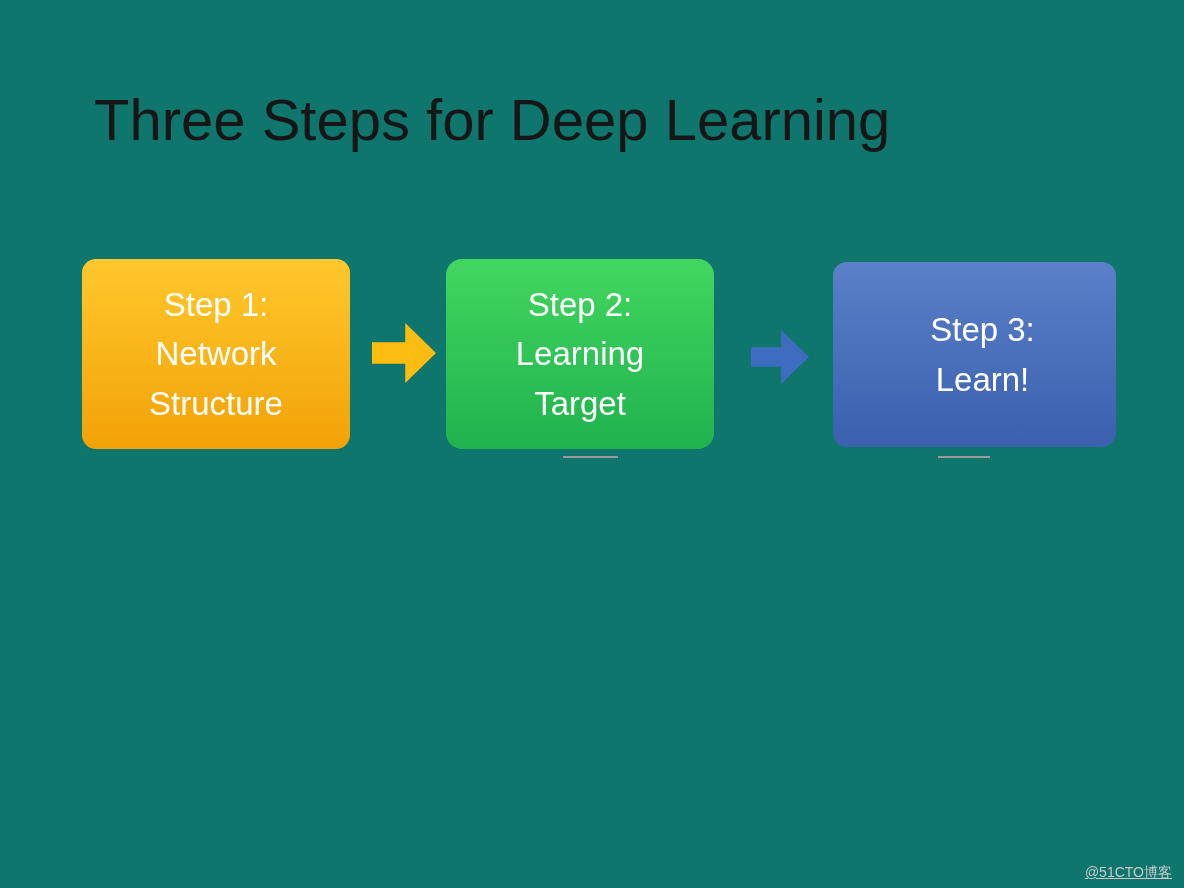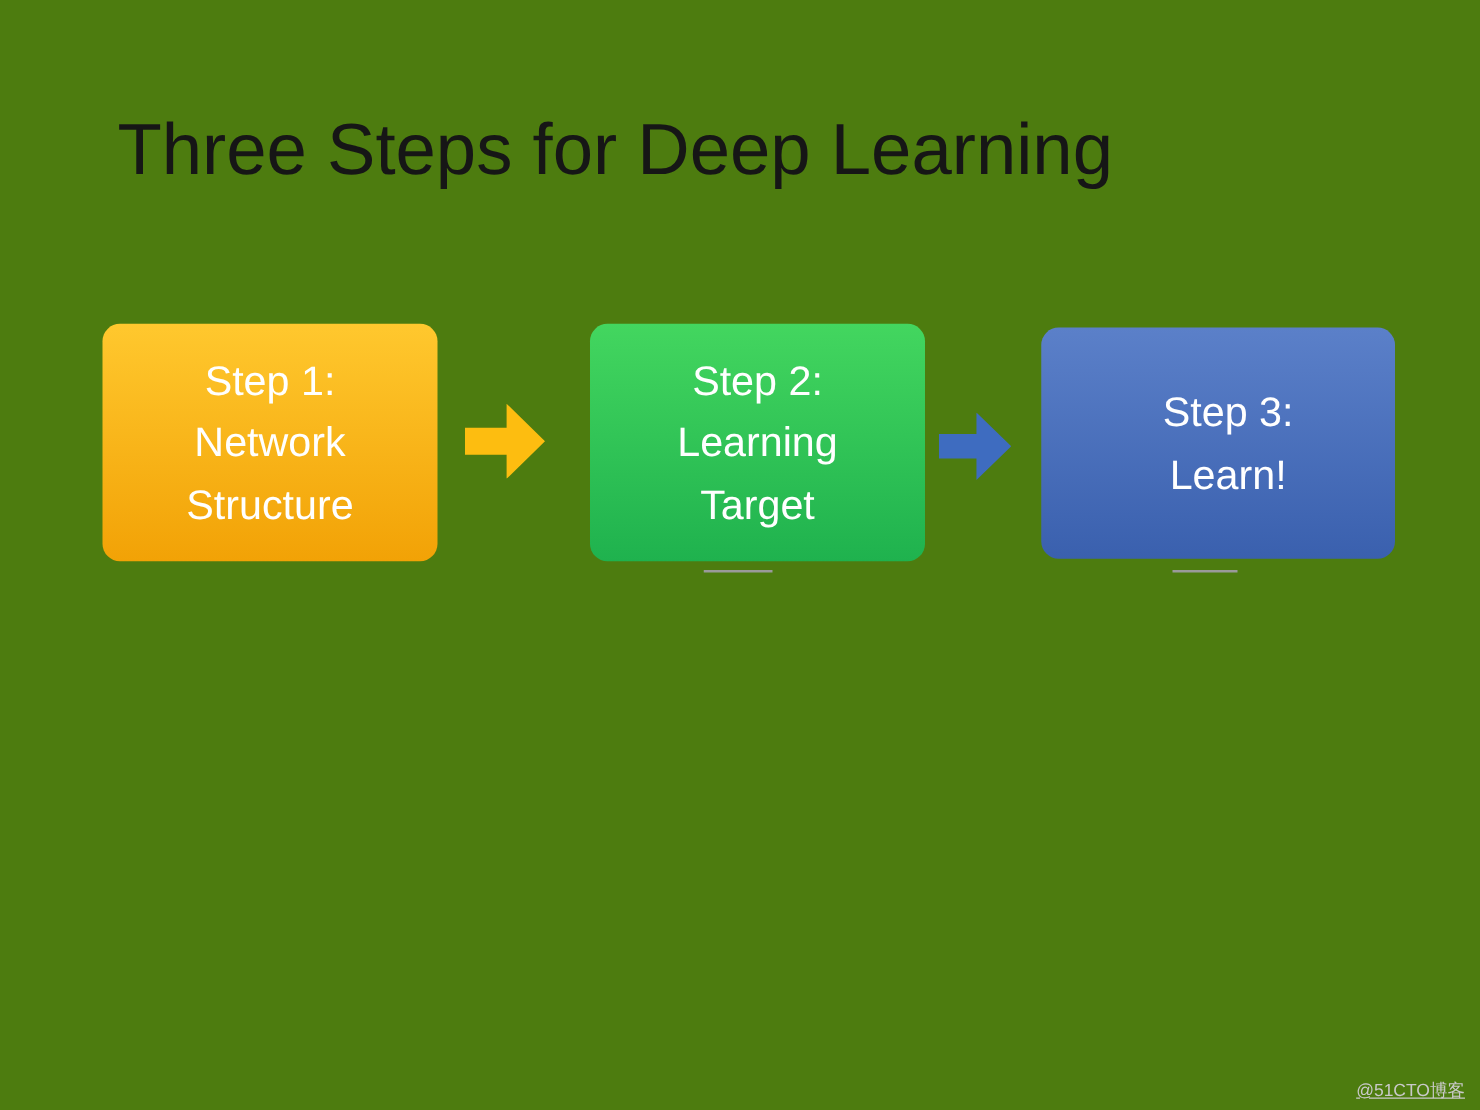"Three Steps for Deep Learning" .slide { background: #4d7c0f -> #0f766e }
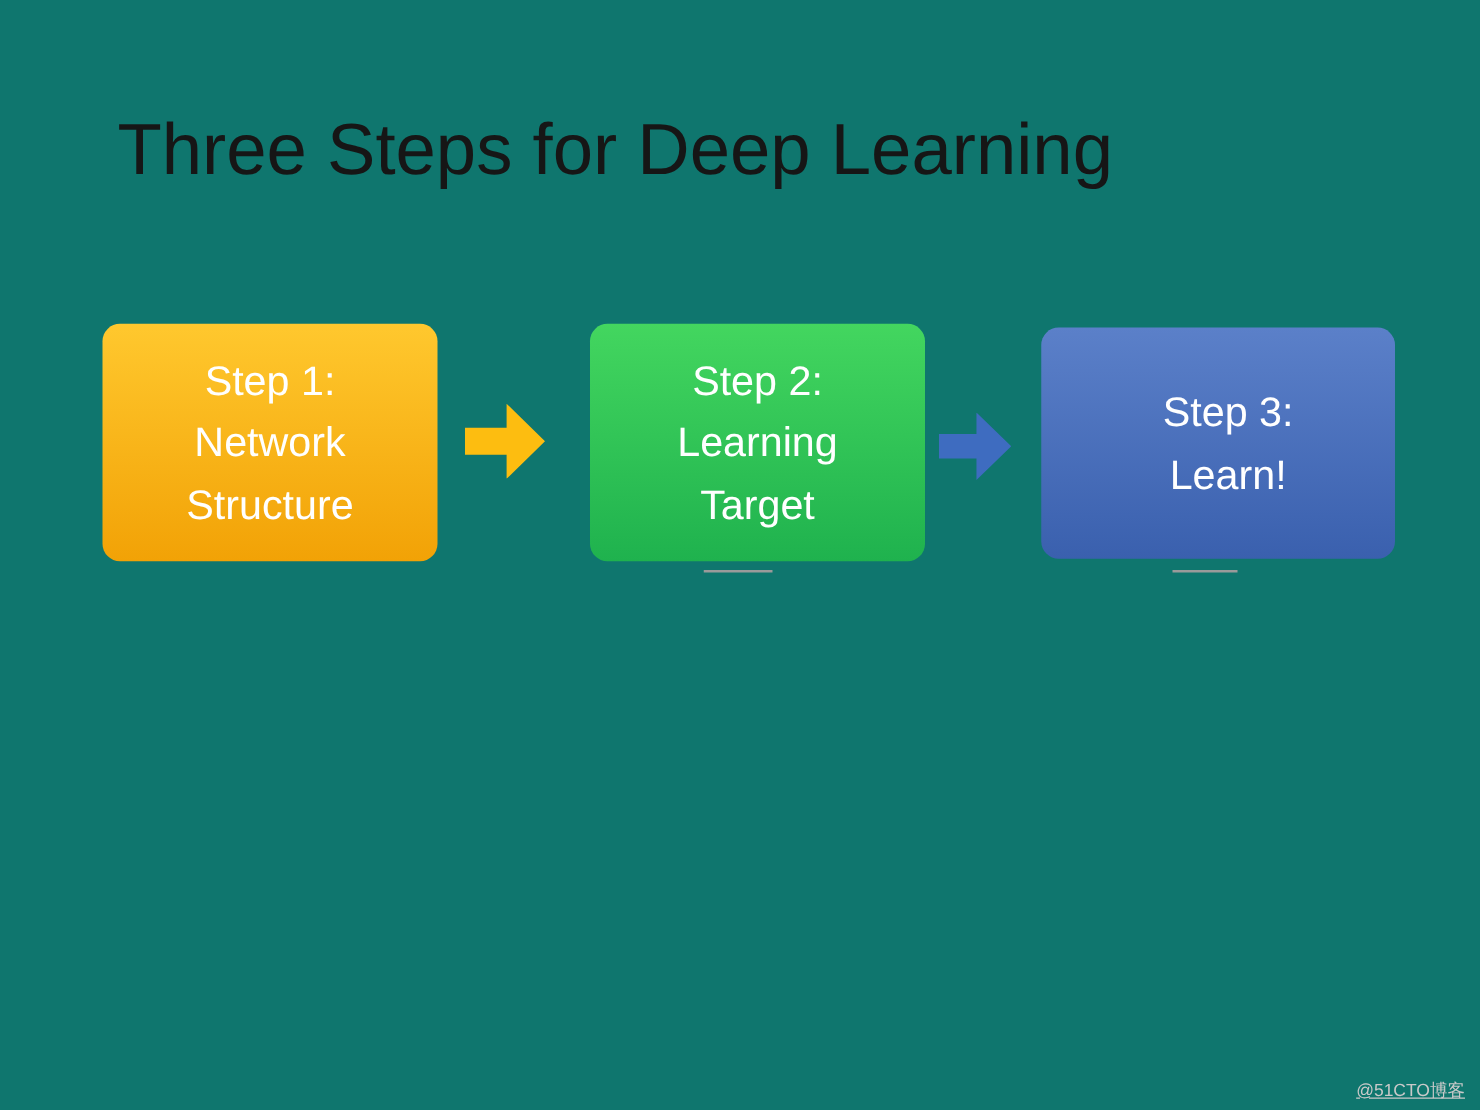"Step 2:" .box2 { border-radius: none -> 16px; left: 472px -> 446px }
